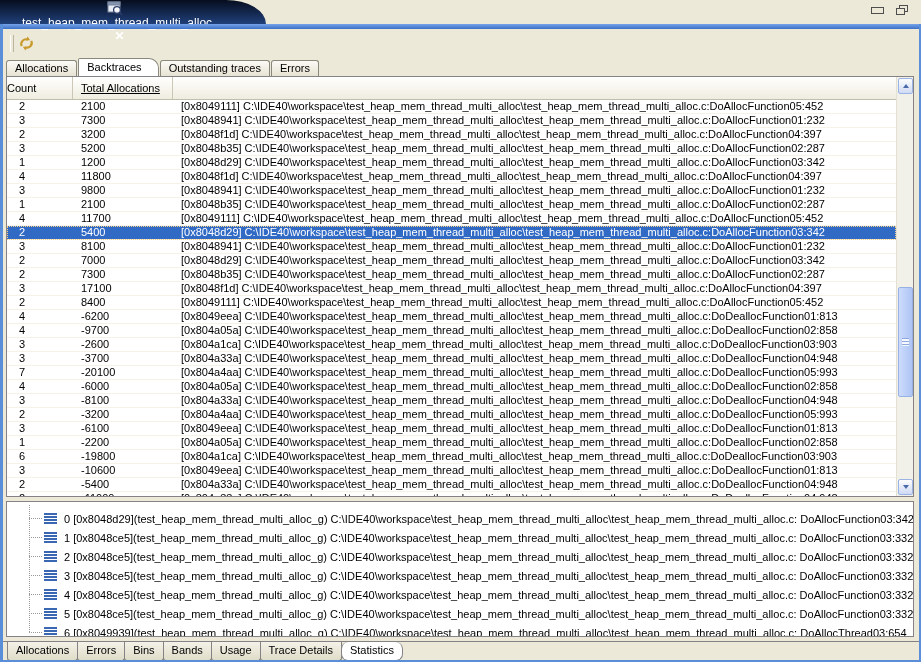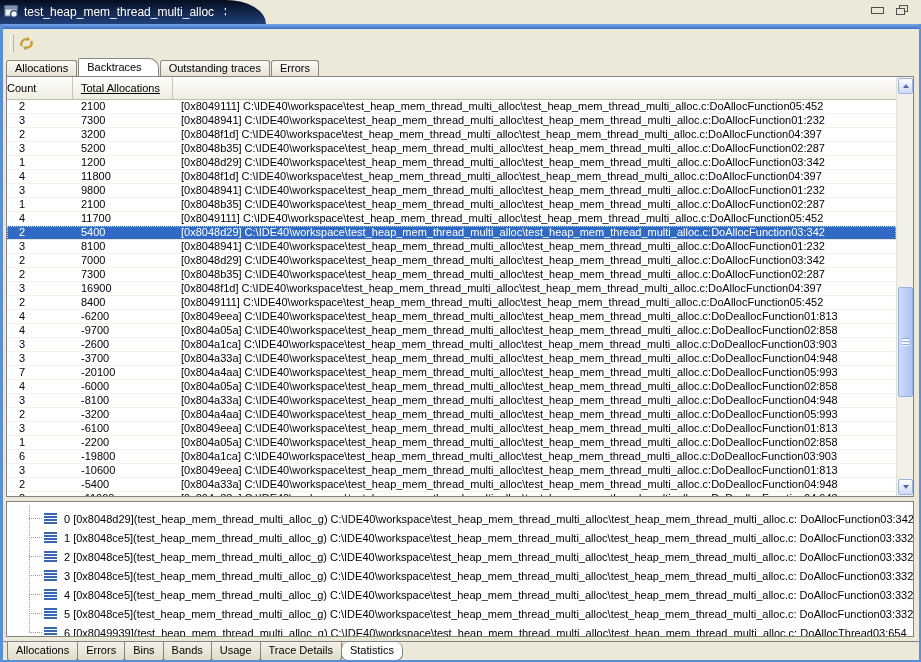"test_heap_mem_thread_multi_alloc" .title-tab { flex-direction: none -> column }
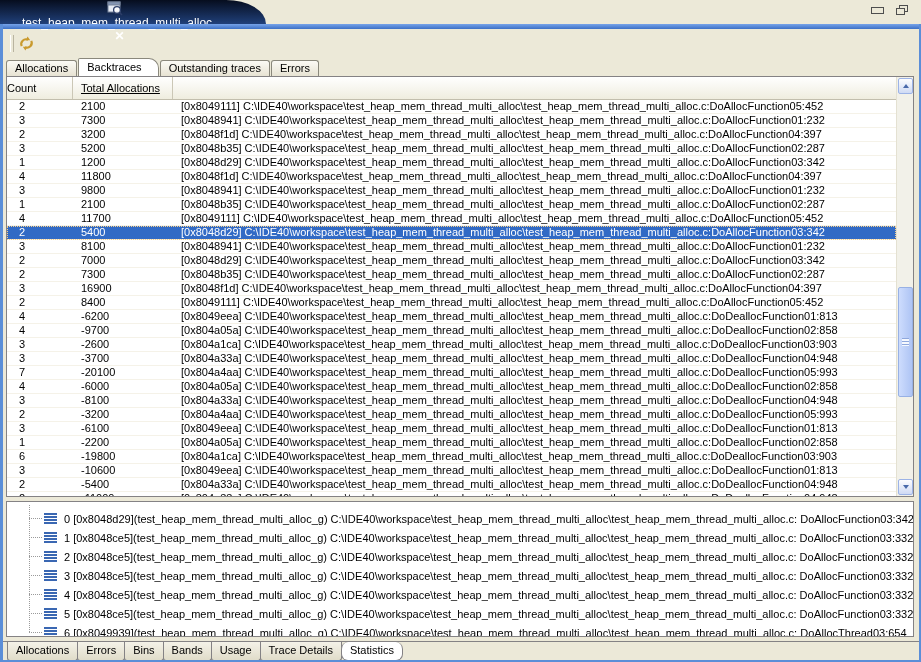"16900" span.cell { text: 16900 -> 17100 }
